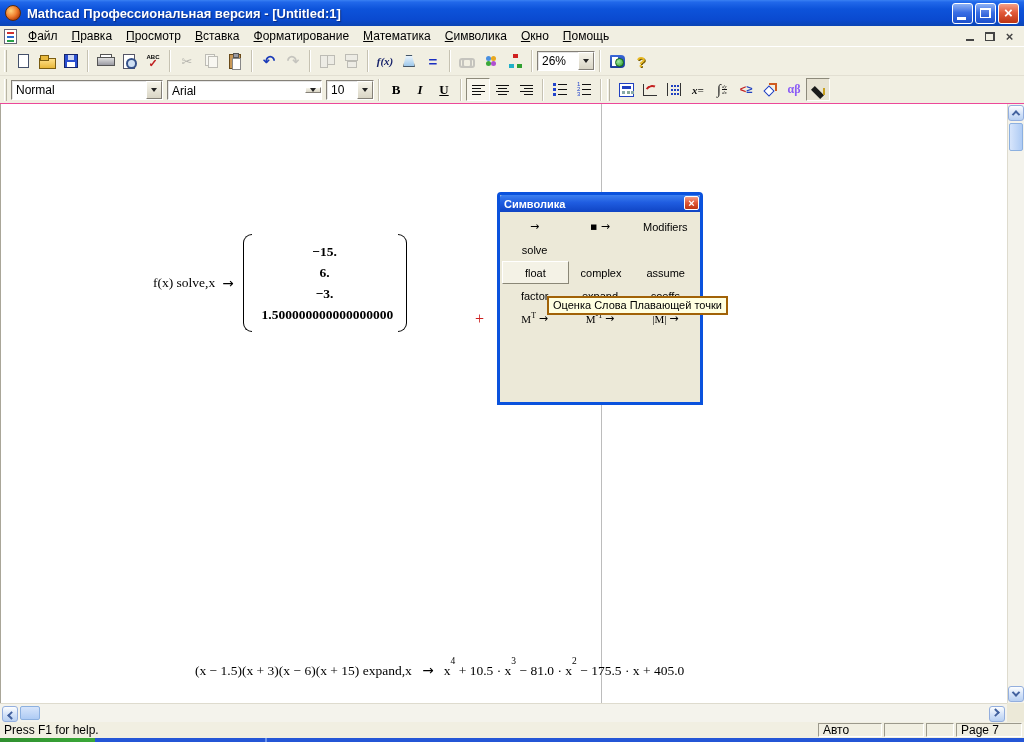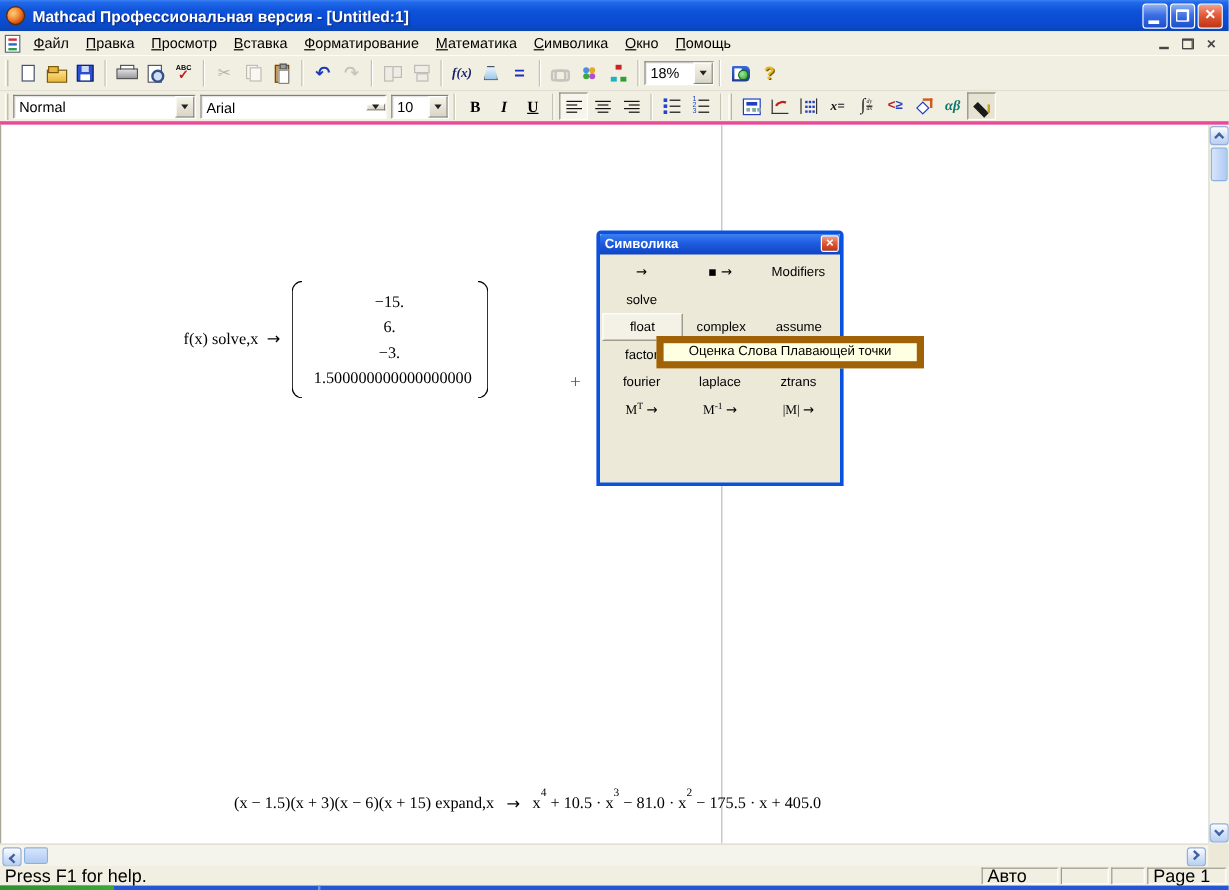"18%" span.combo-text { text: 18% -> 26% }
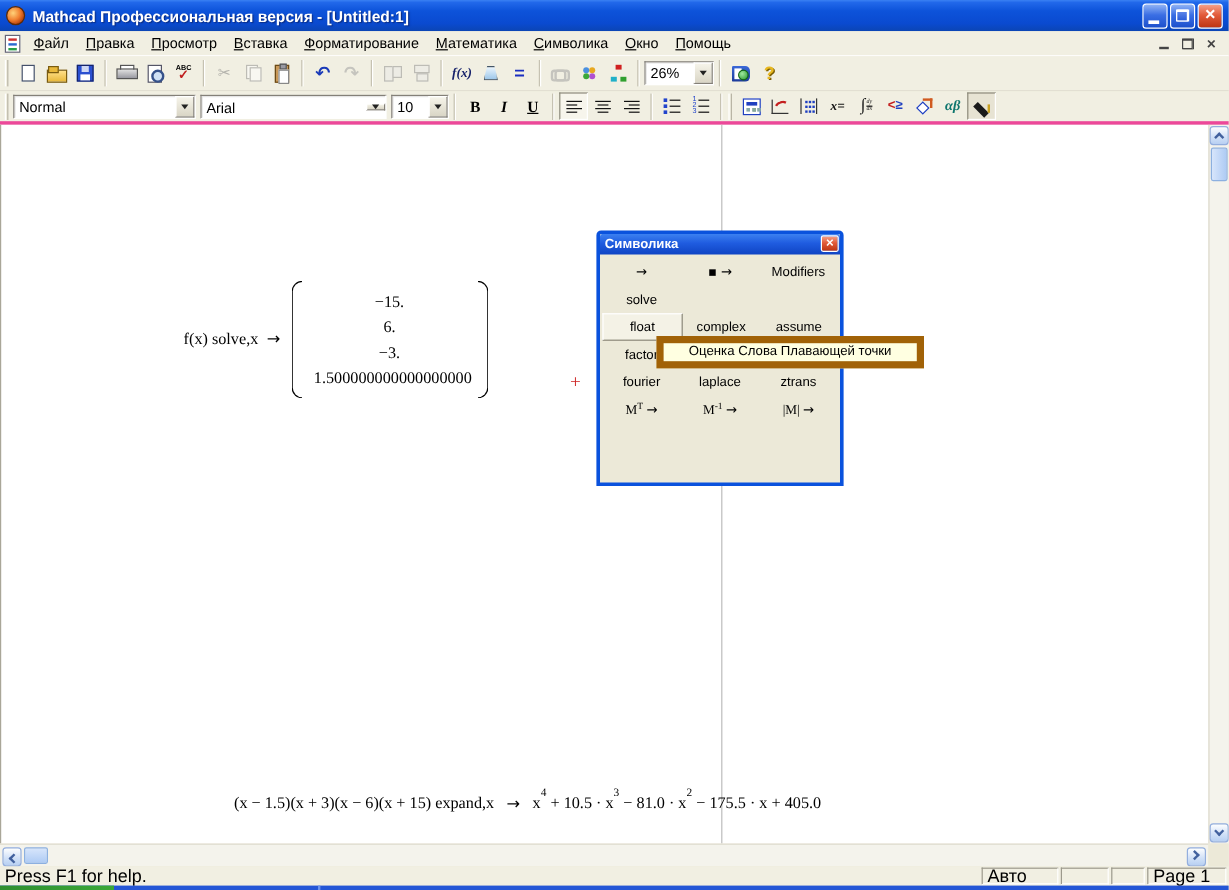"Normal" .toolbar2 { border-bottom: 3px solid #ec4899 -> 1px solid #ec4899 }
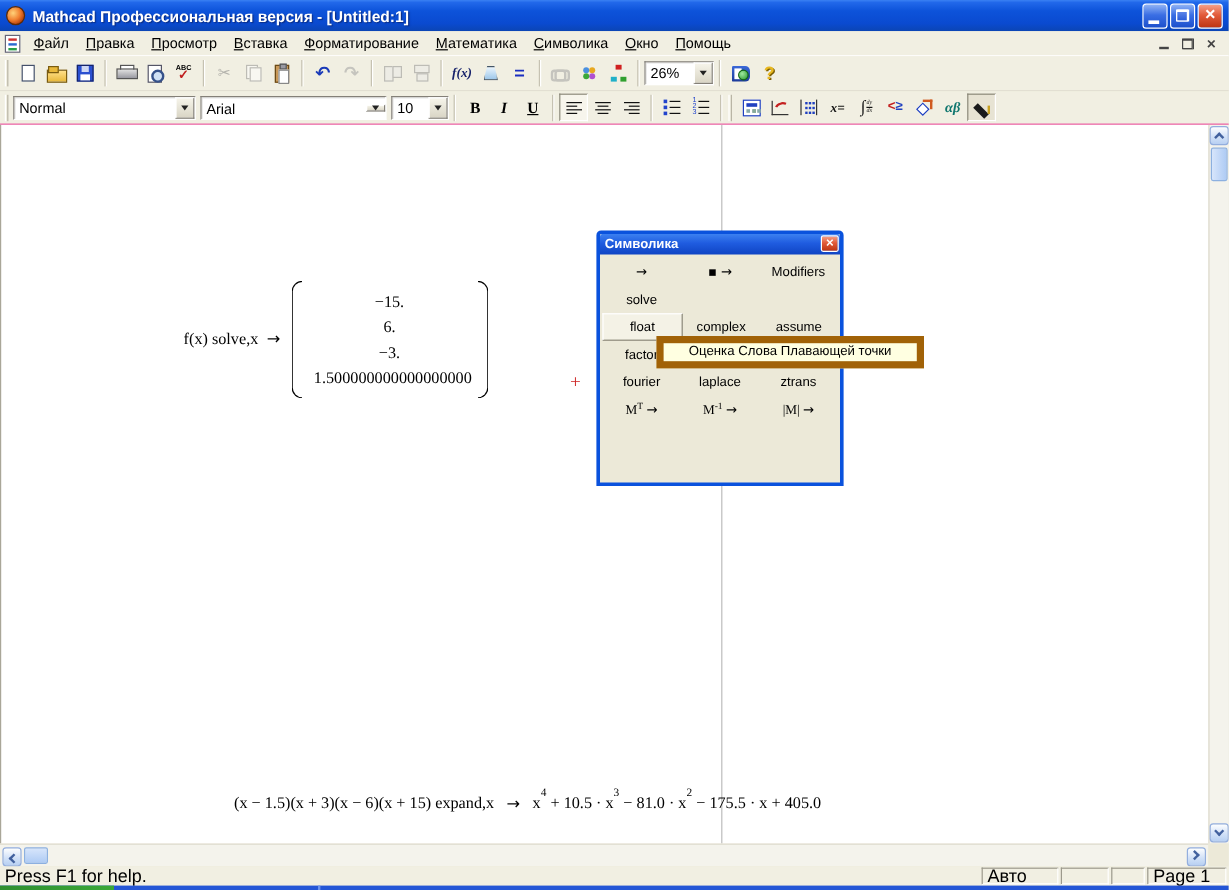"αβ" .ic-greek { color: #0f766e -> #8b5cf6; font-style: italic -> none }
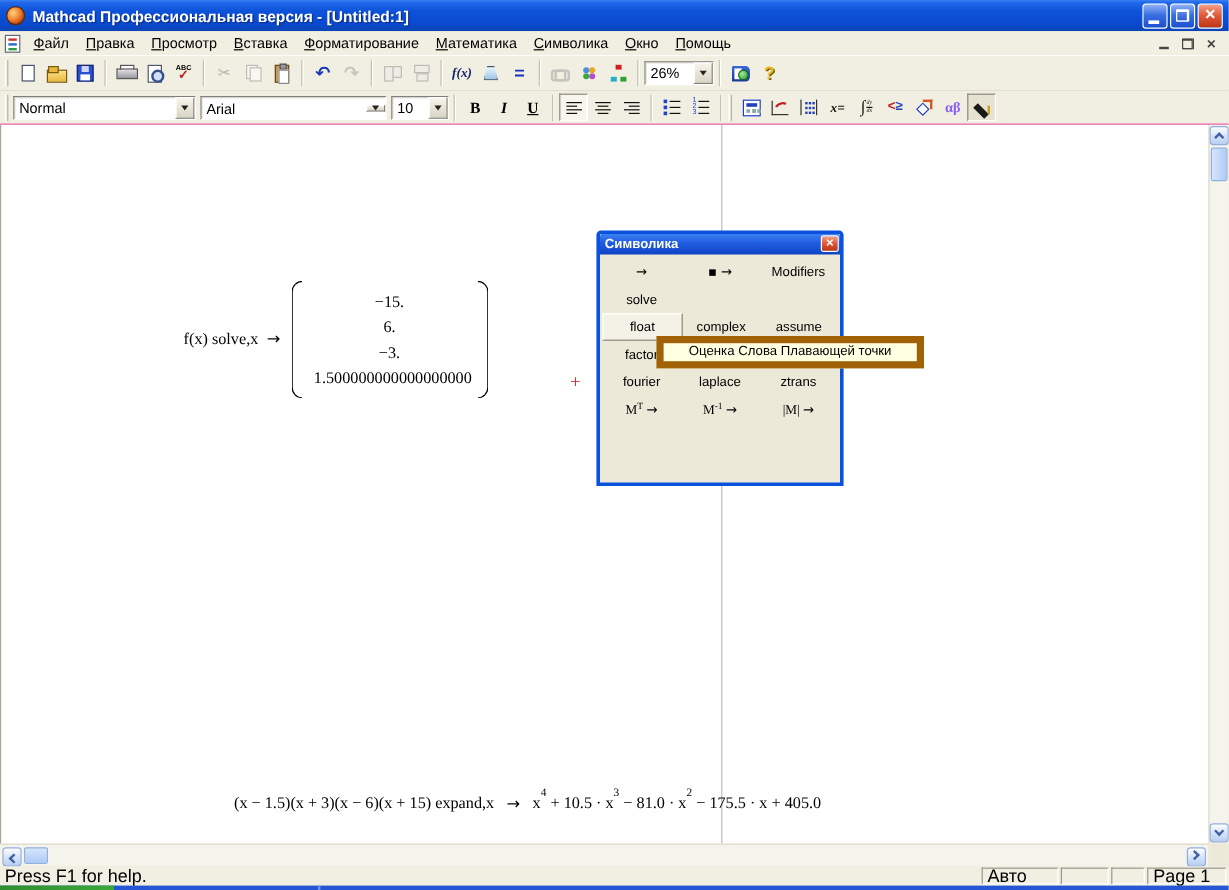"−15." .mat-col div { font-weight: none -> bold }
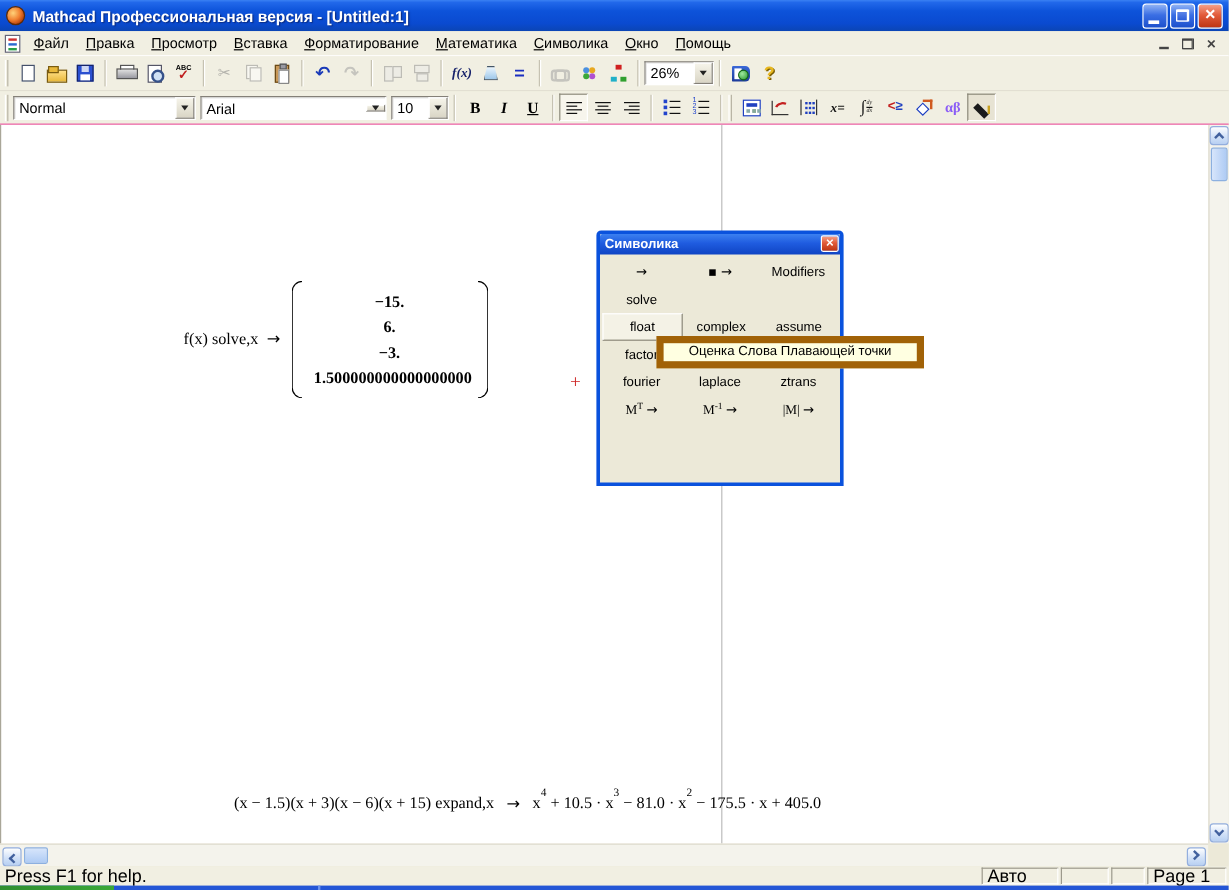"Оценка Слова Плавающей точки" .tooltip { border: 6px solid #a16207 -> 2px solid #a16207; padding: 1px 21px 2px -> 1px 4px 2px; top: 68px -> 84px }
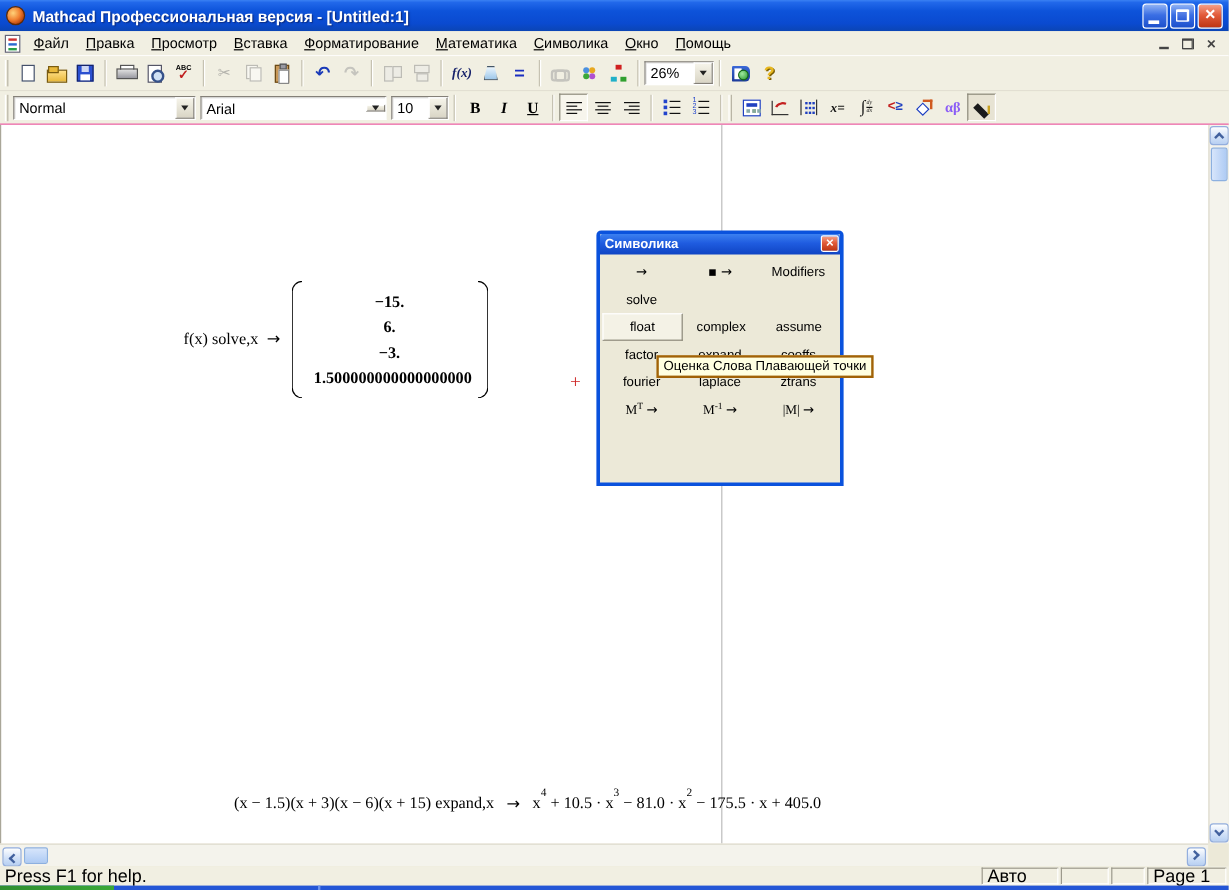"fourier" div.pal-row { html: <div> <span>fourier</span> <span>laplace</span> <span>ztrans</span> </div> -> none }
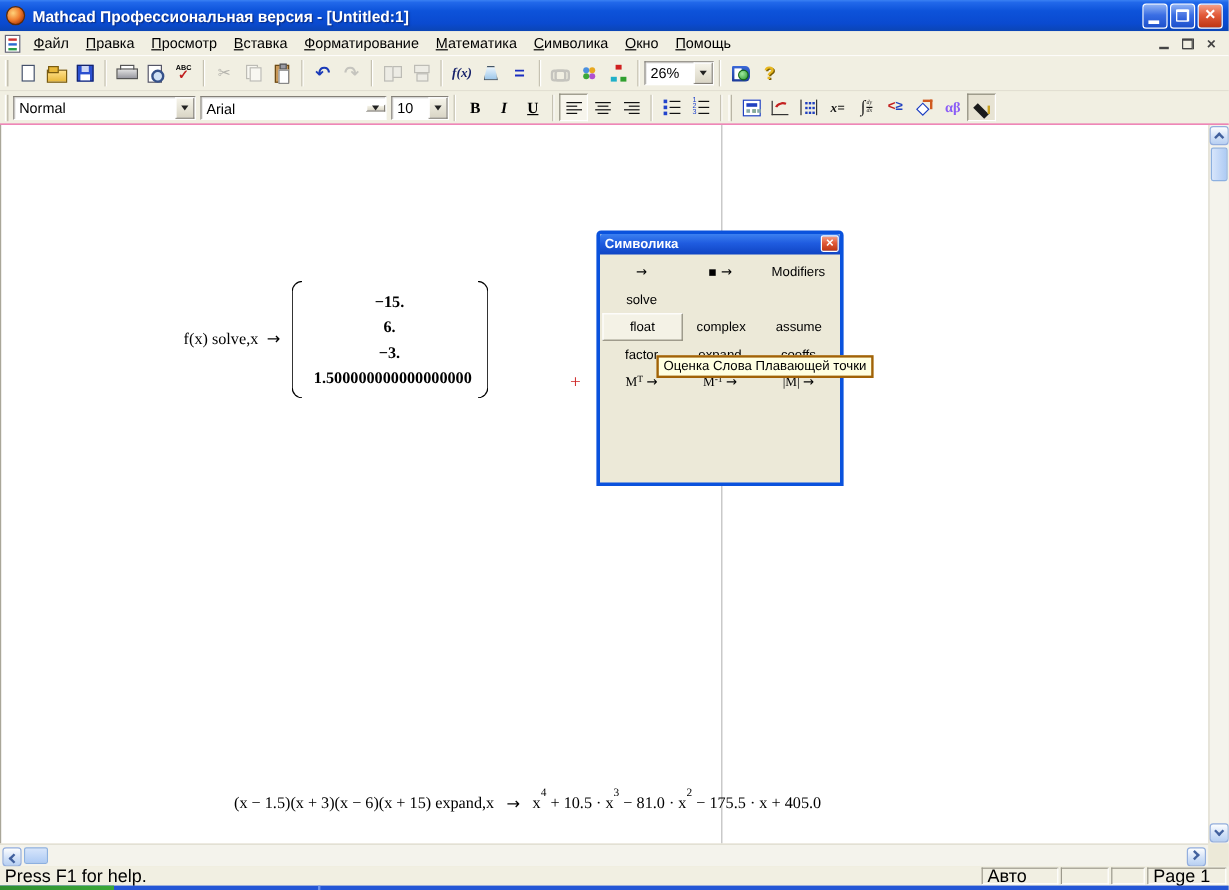"Press F1 for help." .statusbar { font-size: 15px -> 12px }
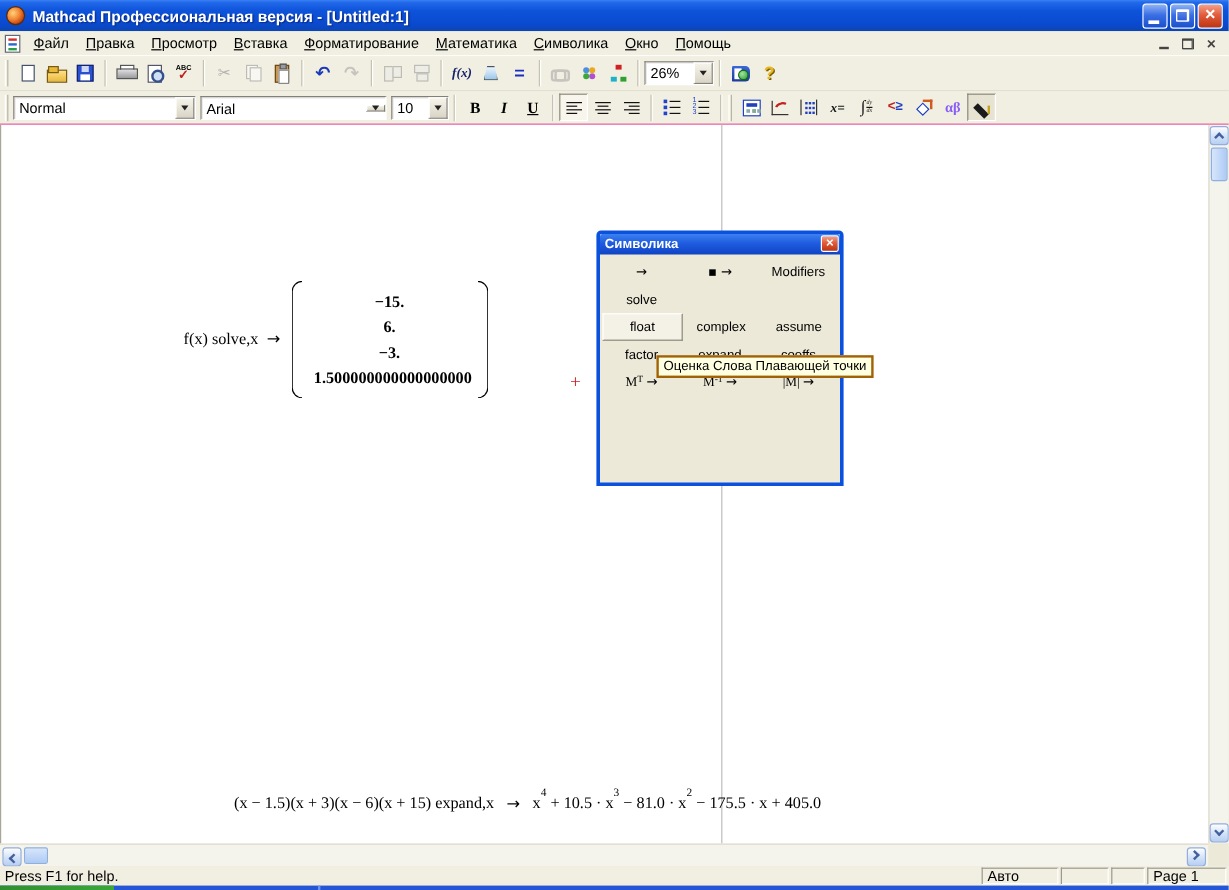"Page 1" span.sb-panel { text: 1 -> 7 }
